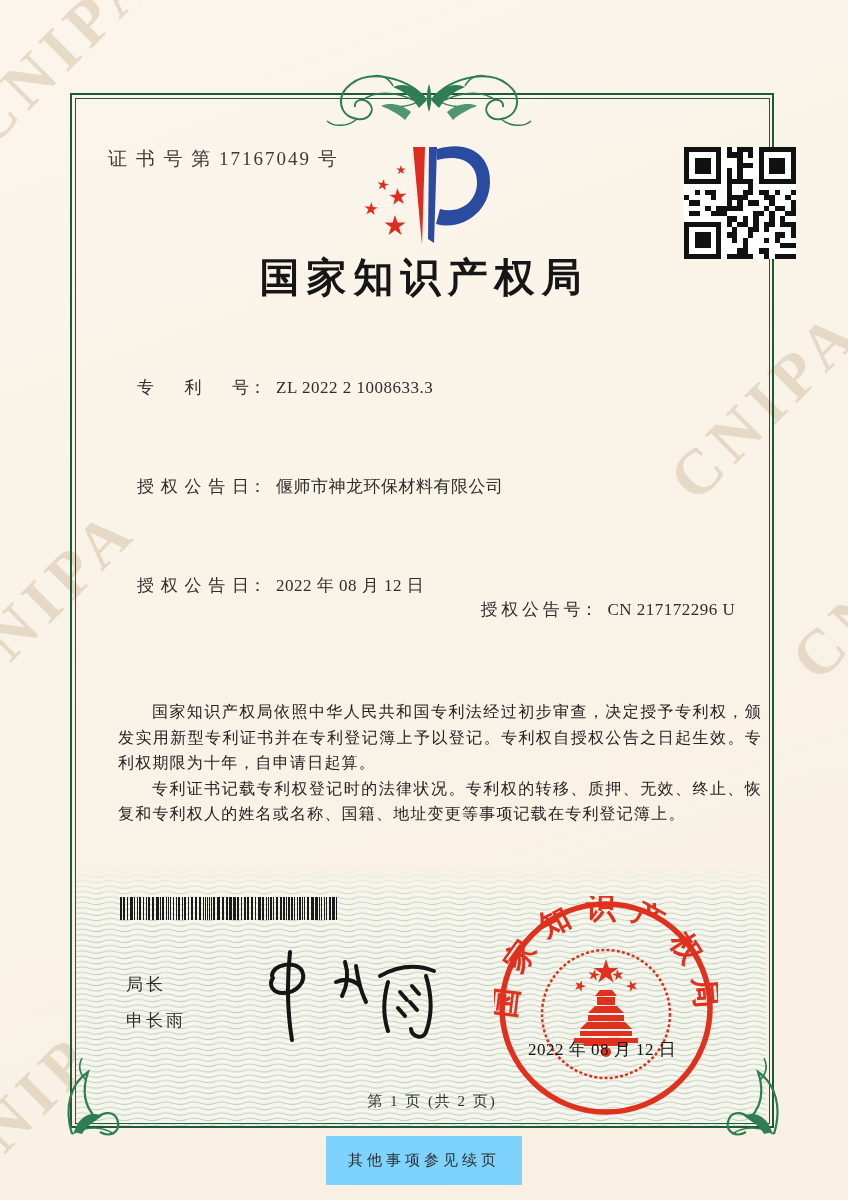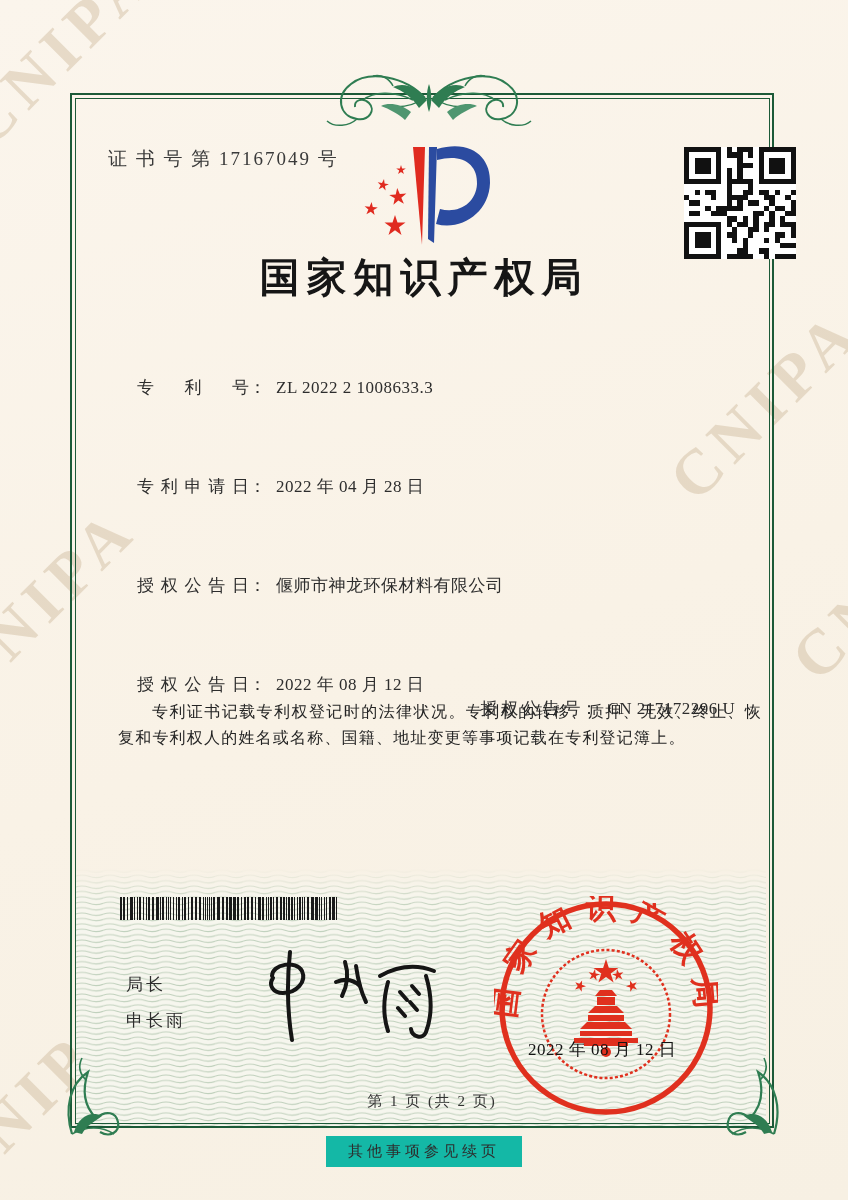"专利申请日： 2022 年 04 月" div.frow { html: <div> <span>专利申请日</span><span>：</span><span>2022 年 04 月 28 日</span> </div> -> none }
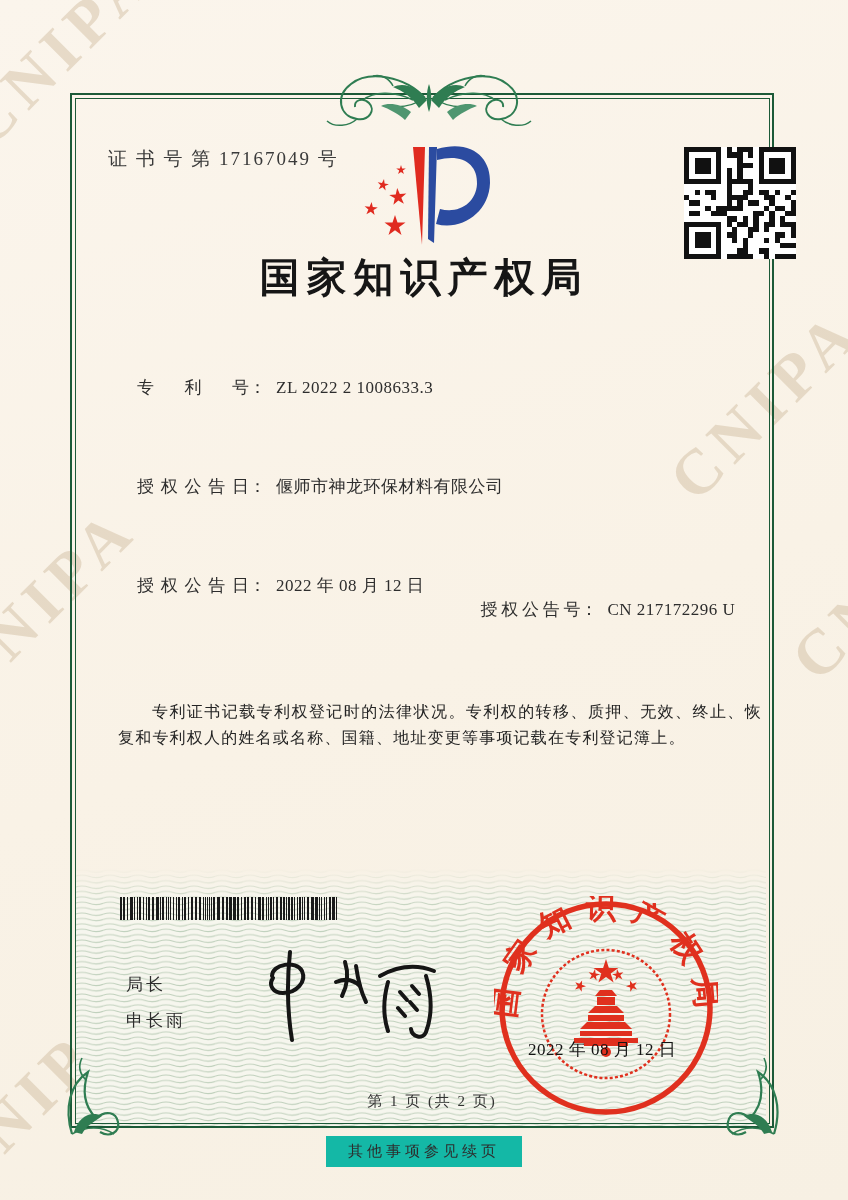"国家知识产权局依照中华人民共和国专利法经过初步审查，决定授予专利权，颁发实用新型" p { html: none -> <p>国家知识产权局依照中华人民共和国专利法经过初步审查，决定授予专利权，颁发实用新型专利证书并在专利登记簿上予以登记。专利权自授权公告之日起生效。专利权期限为十年，自申请日起算。</p> }
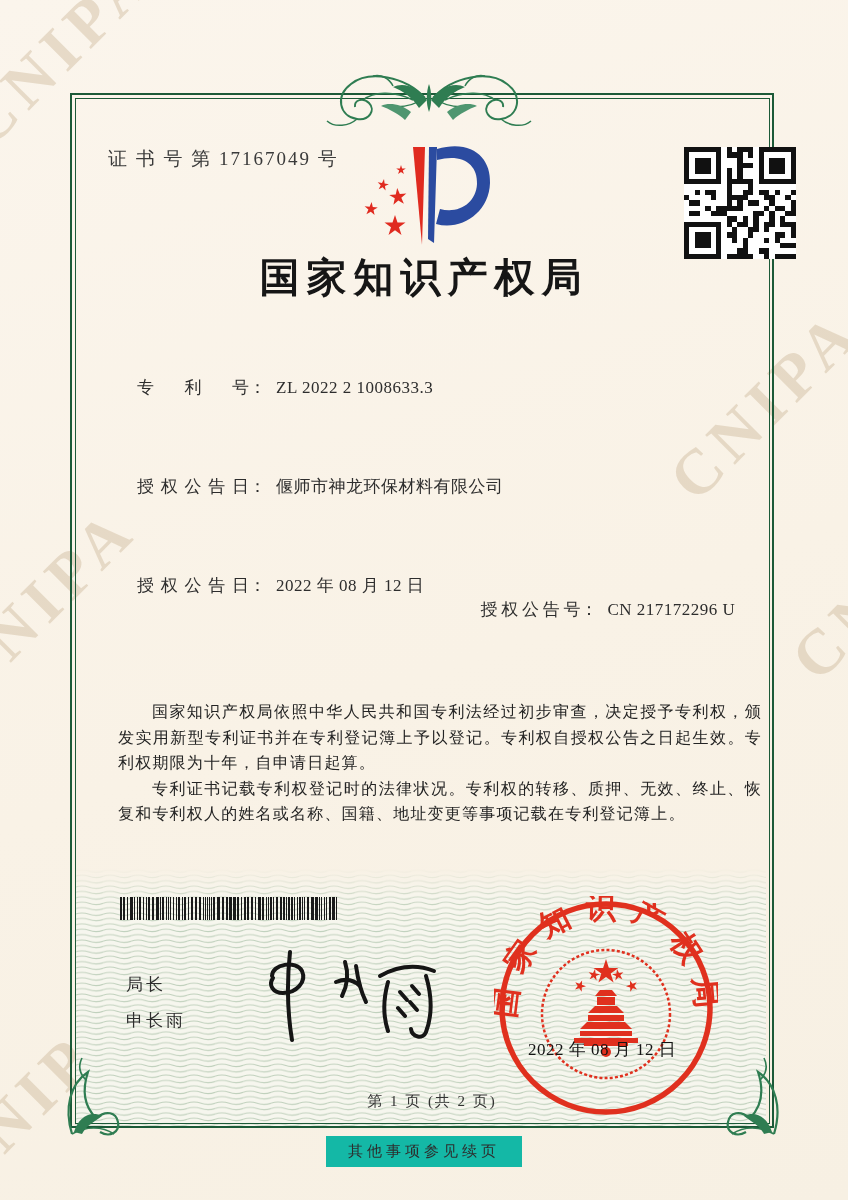"其他事项参见续页" .note { background: #14b8a6 -> #7dd3fc; padding: 6px 22px -> 15px 22px }
